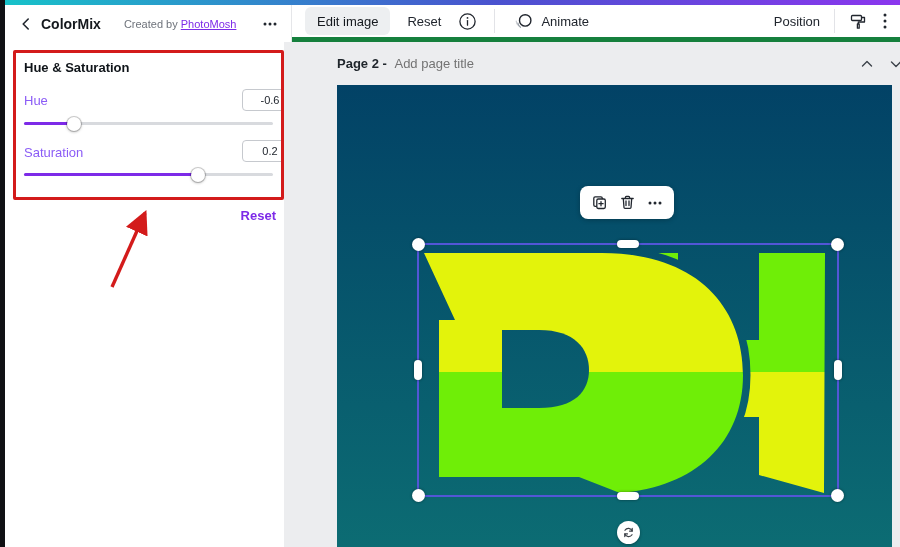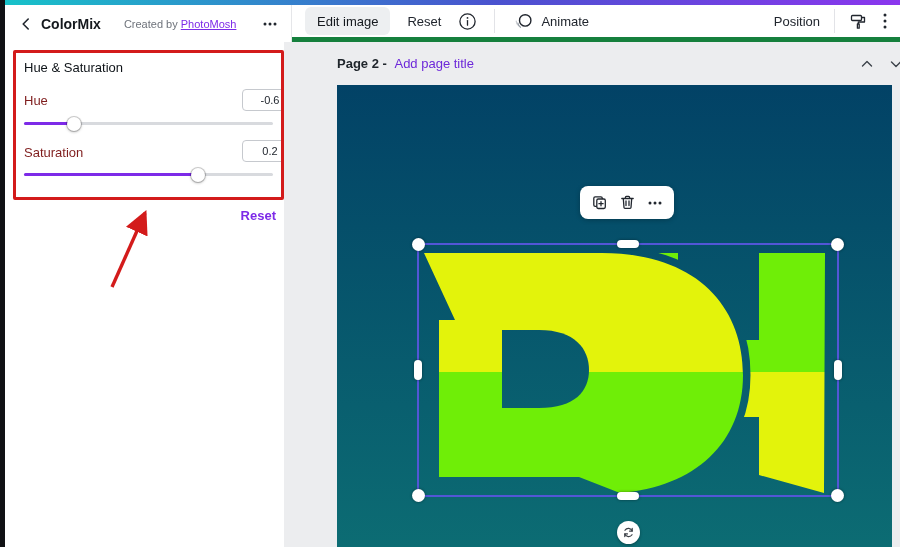"Hue & Saturation" .section-title { font-weight: 400 -> 700 }
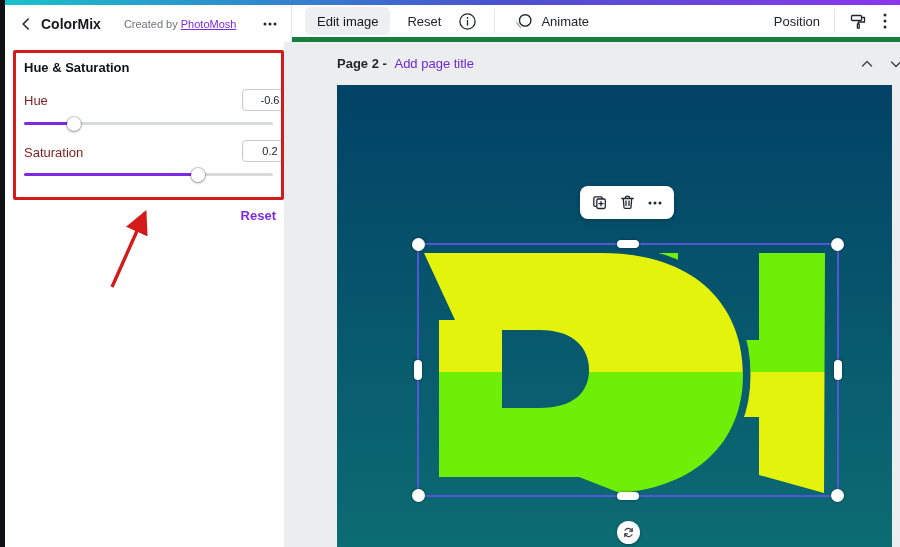"Add page title" .page-title-placeholder { color: #6d28d9 -> #737373 }
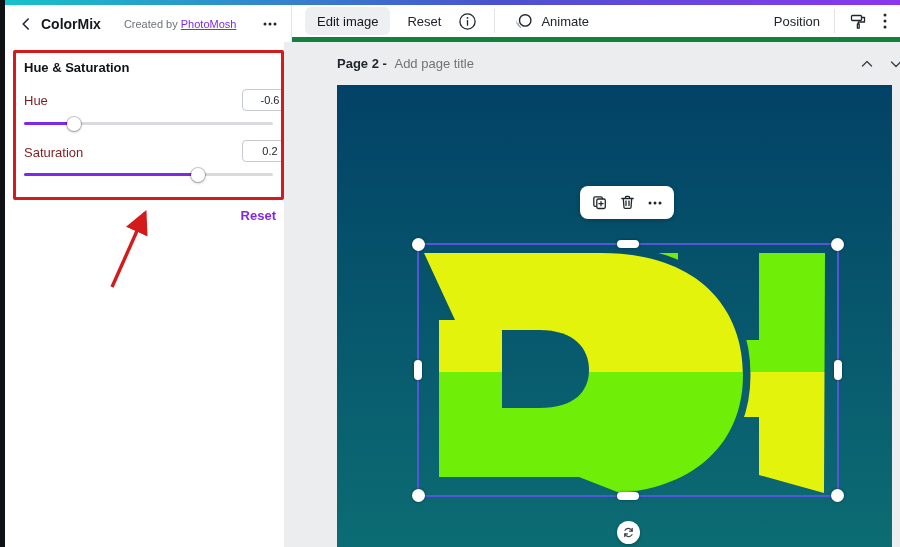"Hue" .ctl-label { color: #7f1d1d -> #8b5cf6 }
